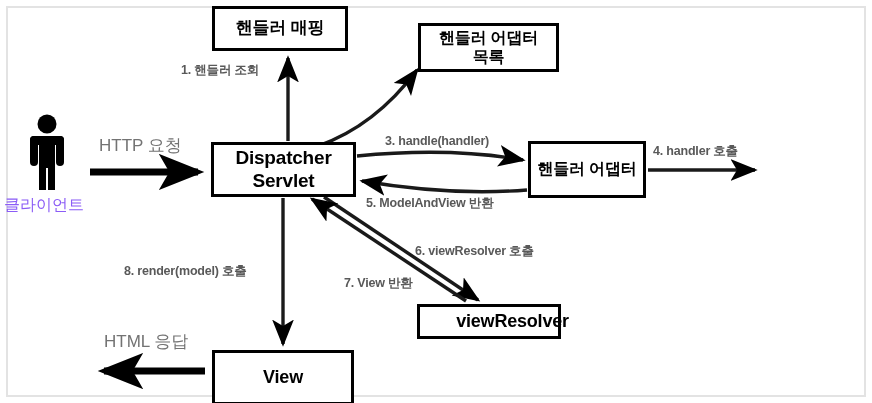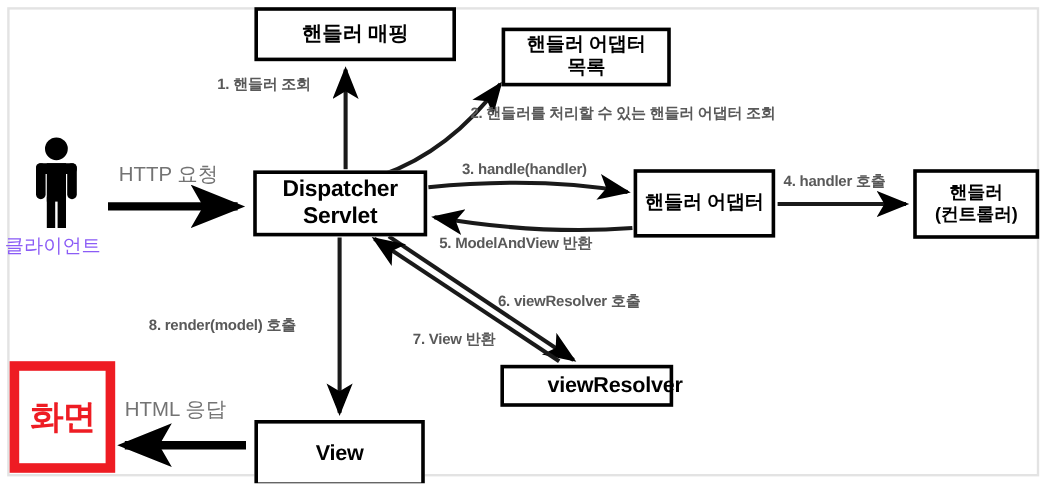"핸들러 매핑" #node-handler-mapping { width: 168px -> 136px }
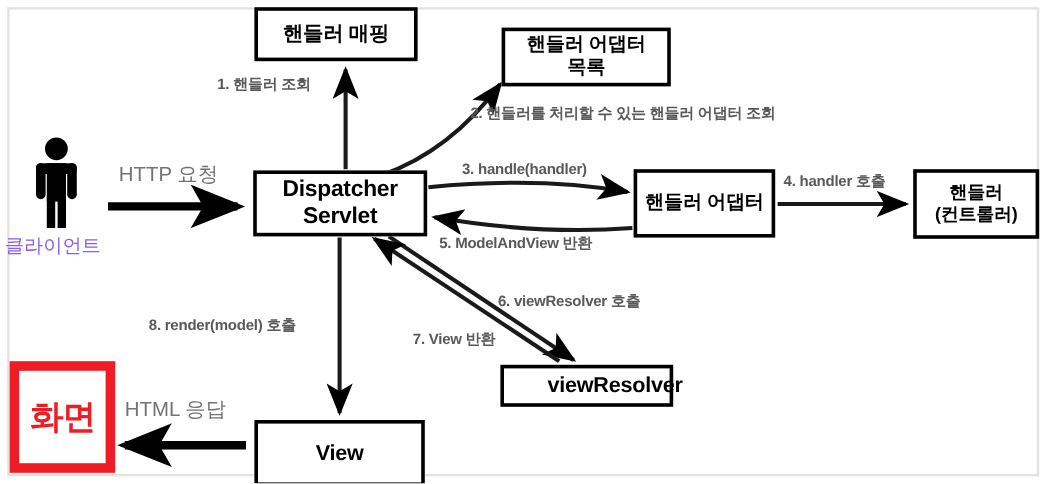"2. 핸들러를 처리할 수 있는" div.elabel { html: <div>2. 핸들러를 처리할 수 있는 핸들러 어댑터 조회</div> -> none }
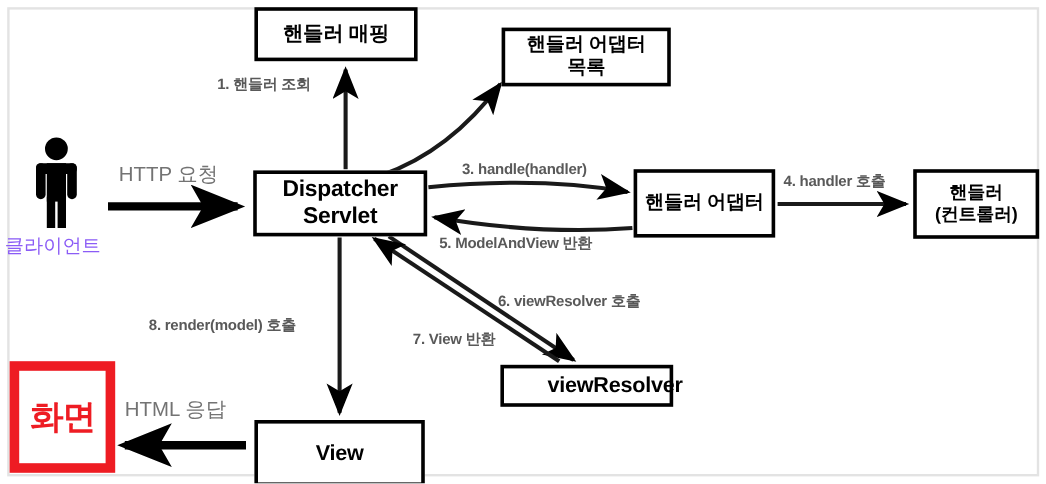"핸들러" div.node { html: <div> <span> <span>핸들러</span> <span>(컨트롤러)</span> </span> </div> -> none }
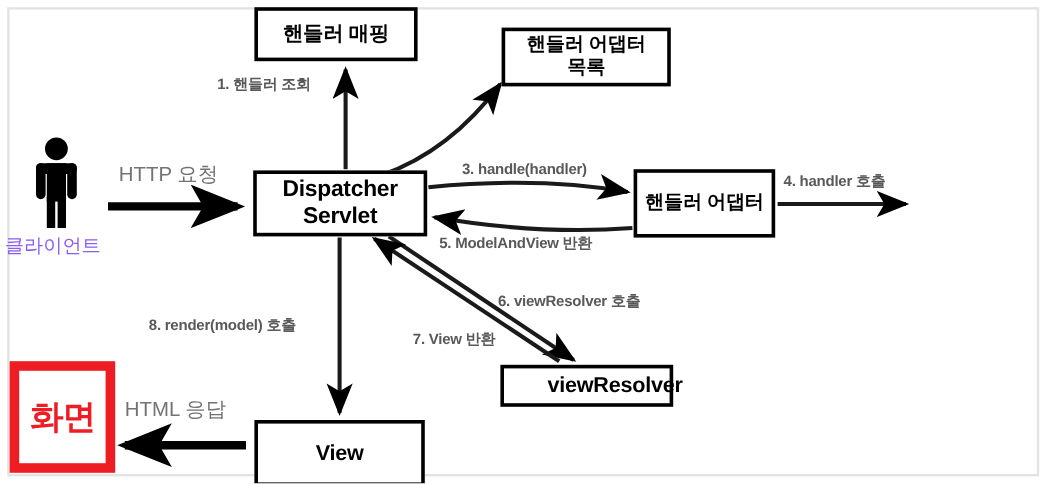"화면" div.node-screen { html: <div> <span>화면</span> </div> -> none }
